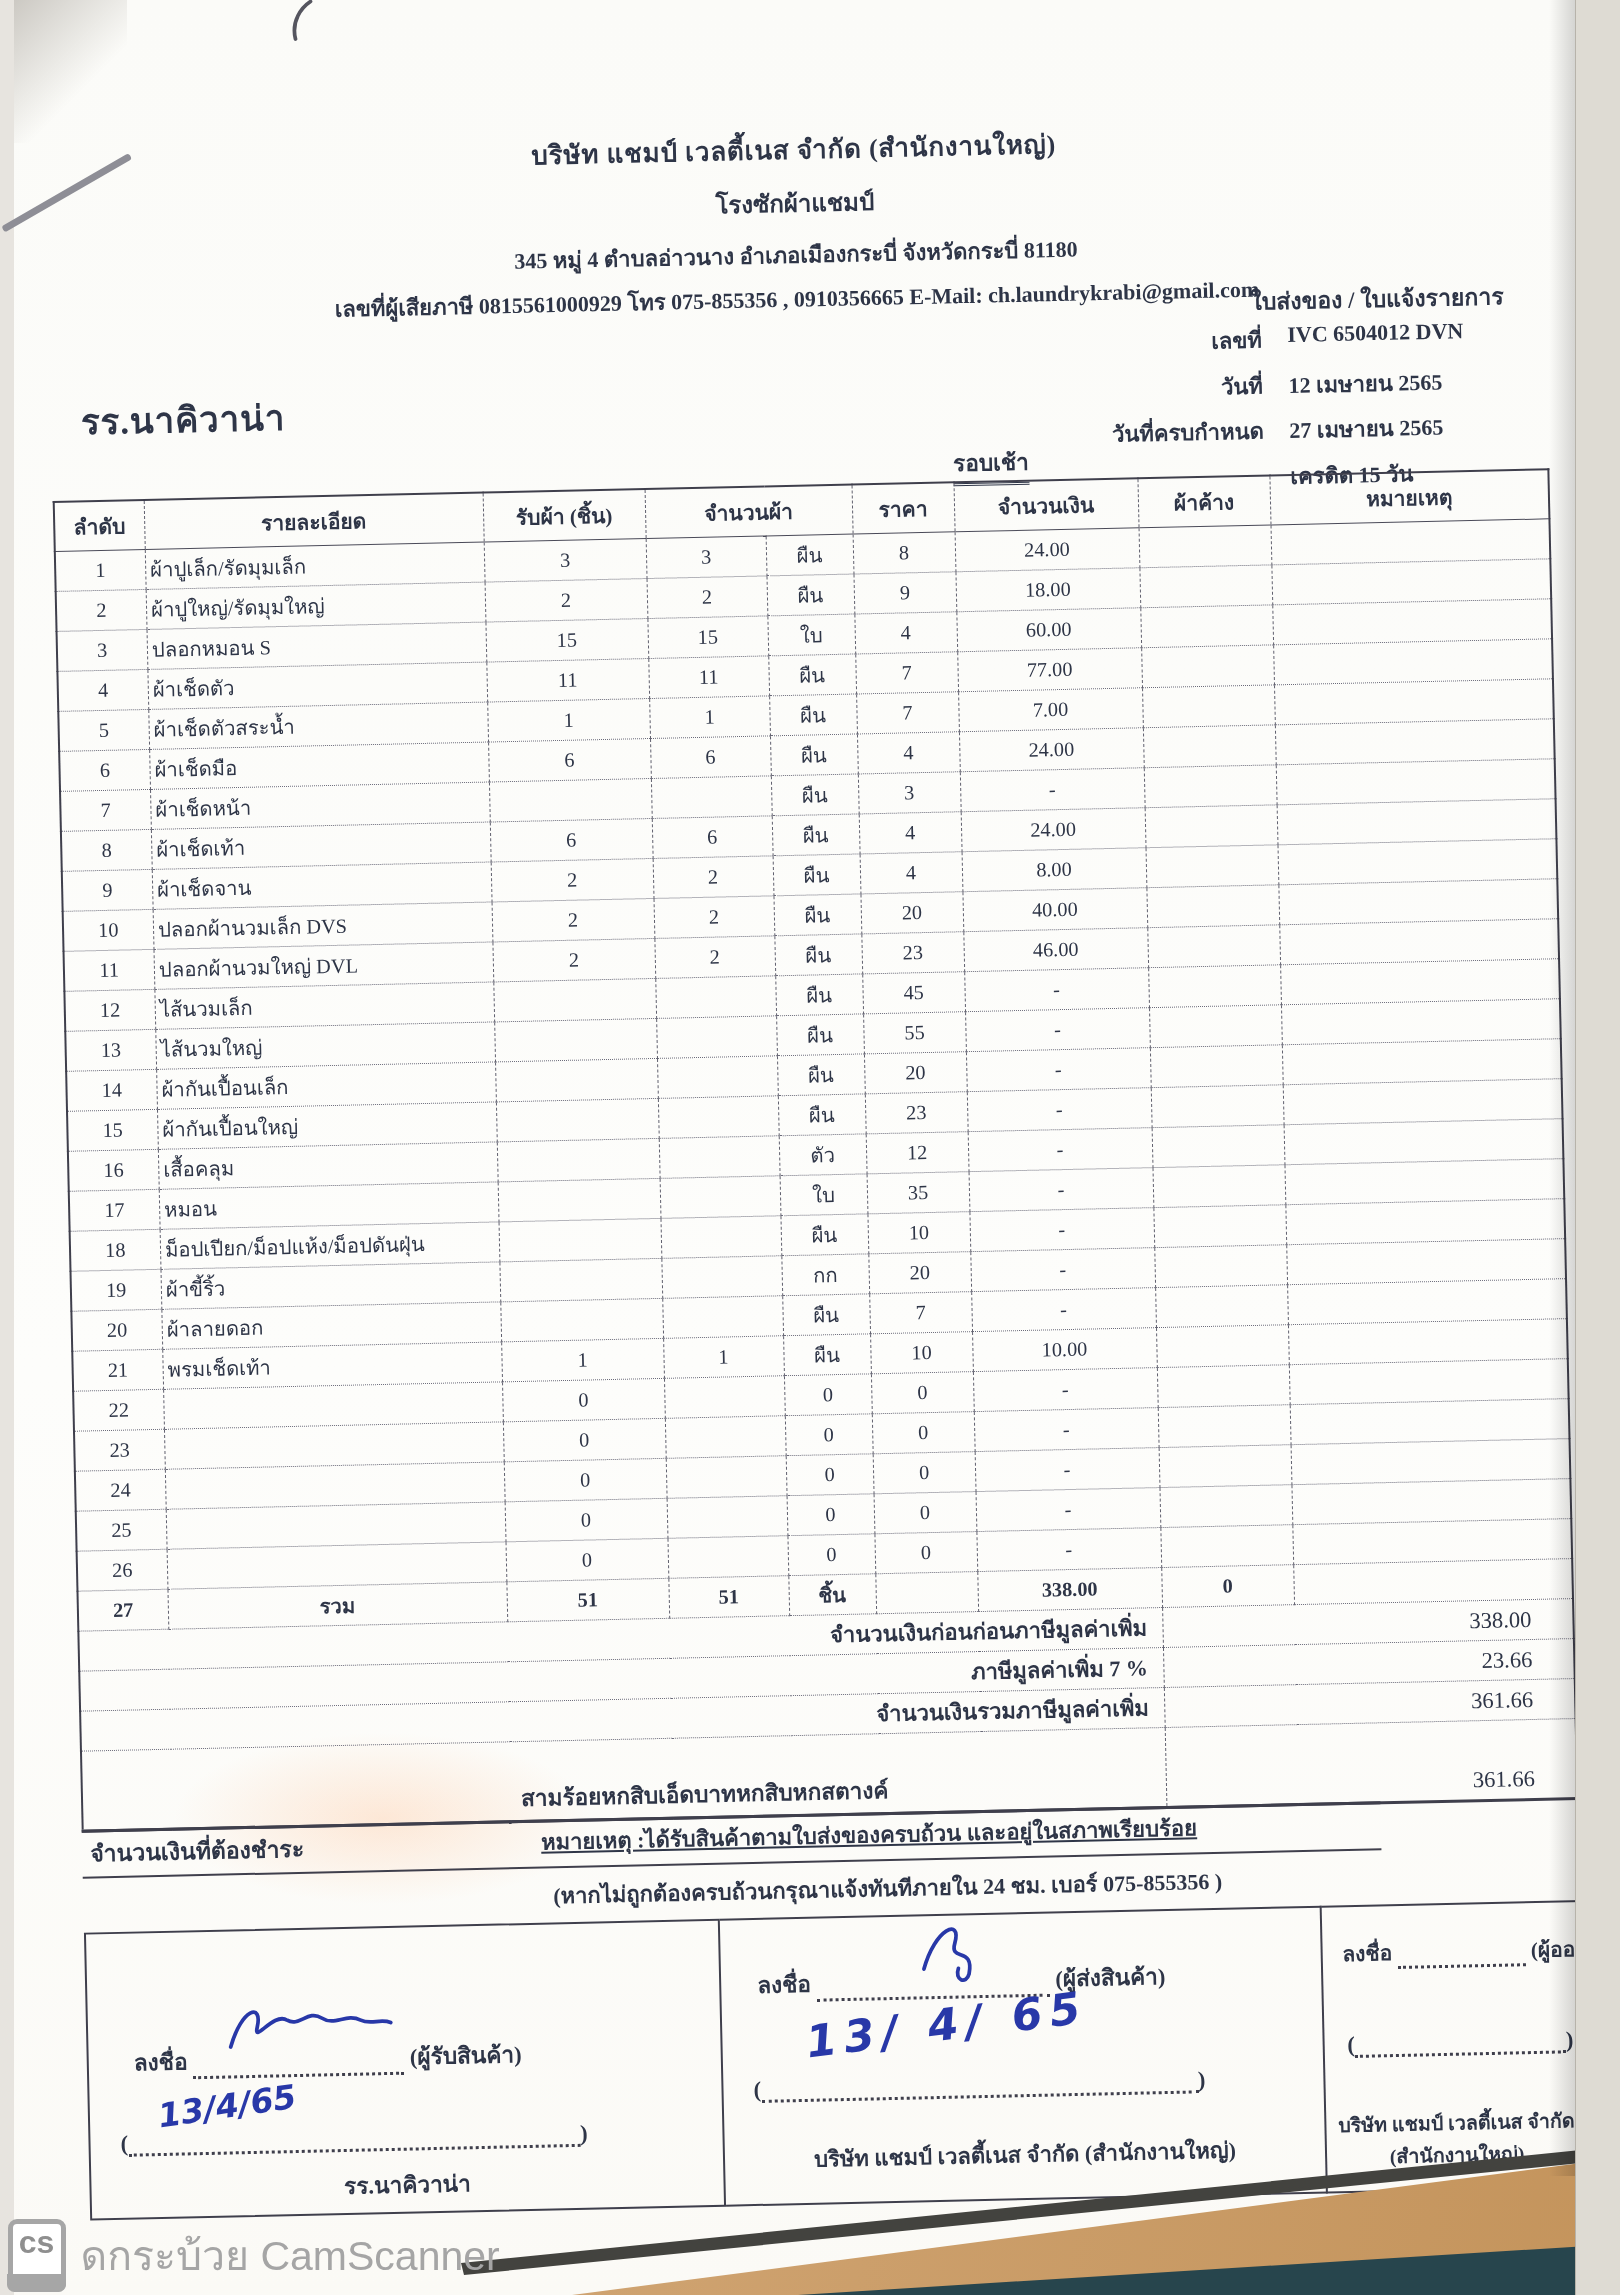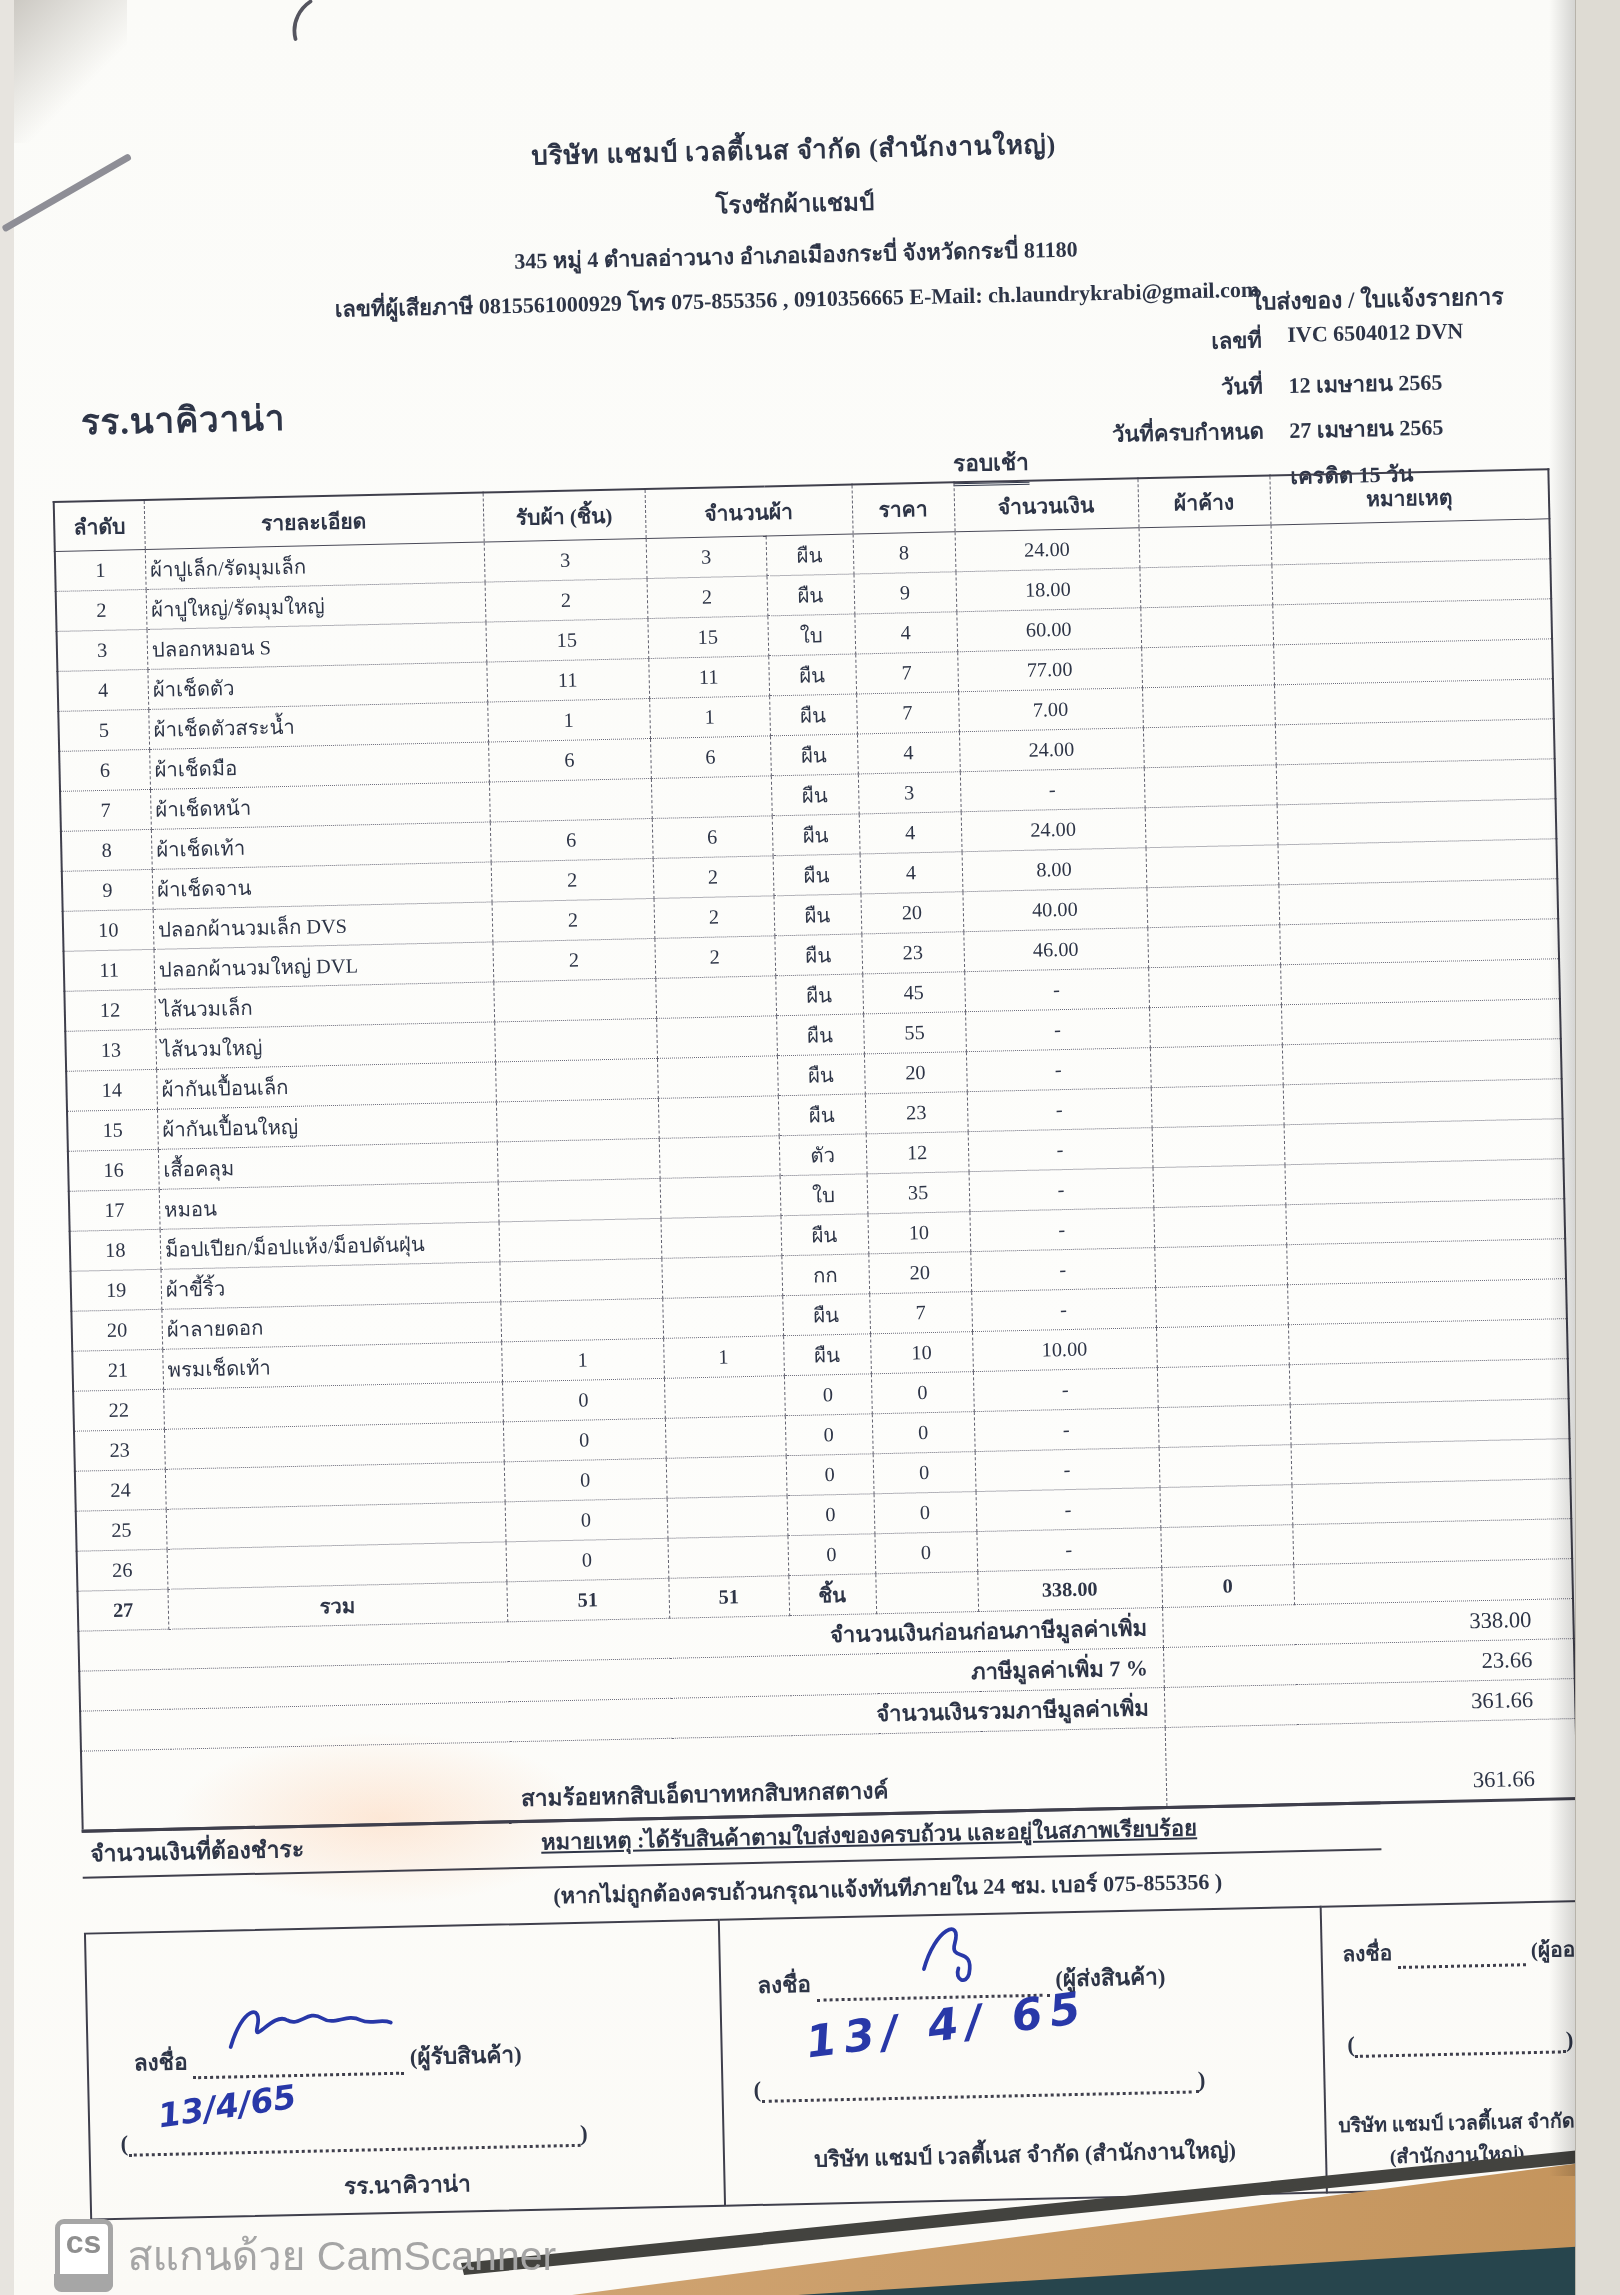"cs" .watermark { margin-left: 47px -> none }
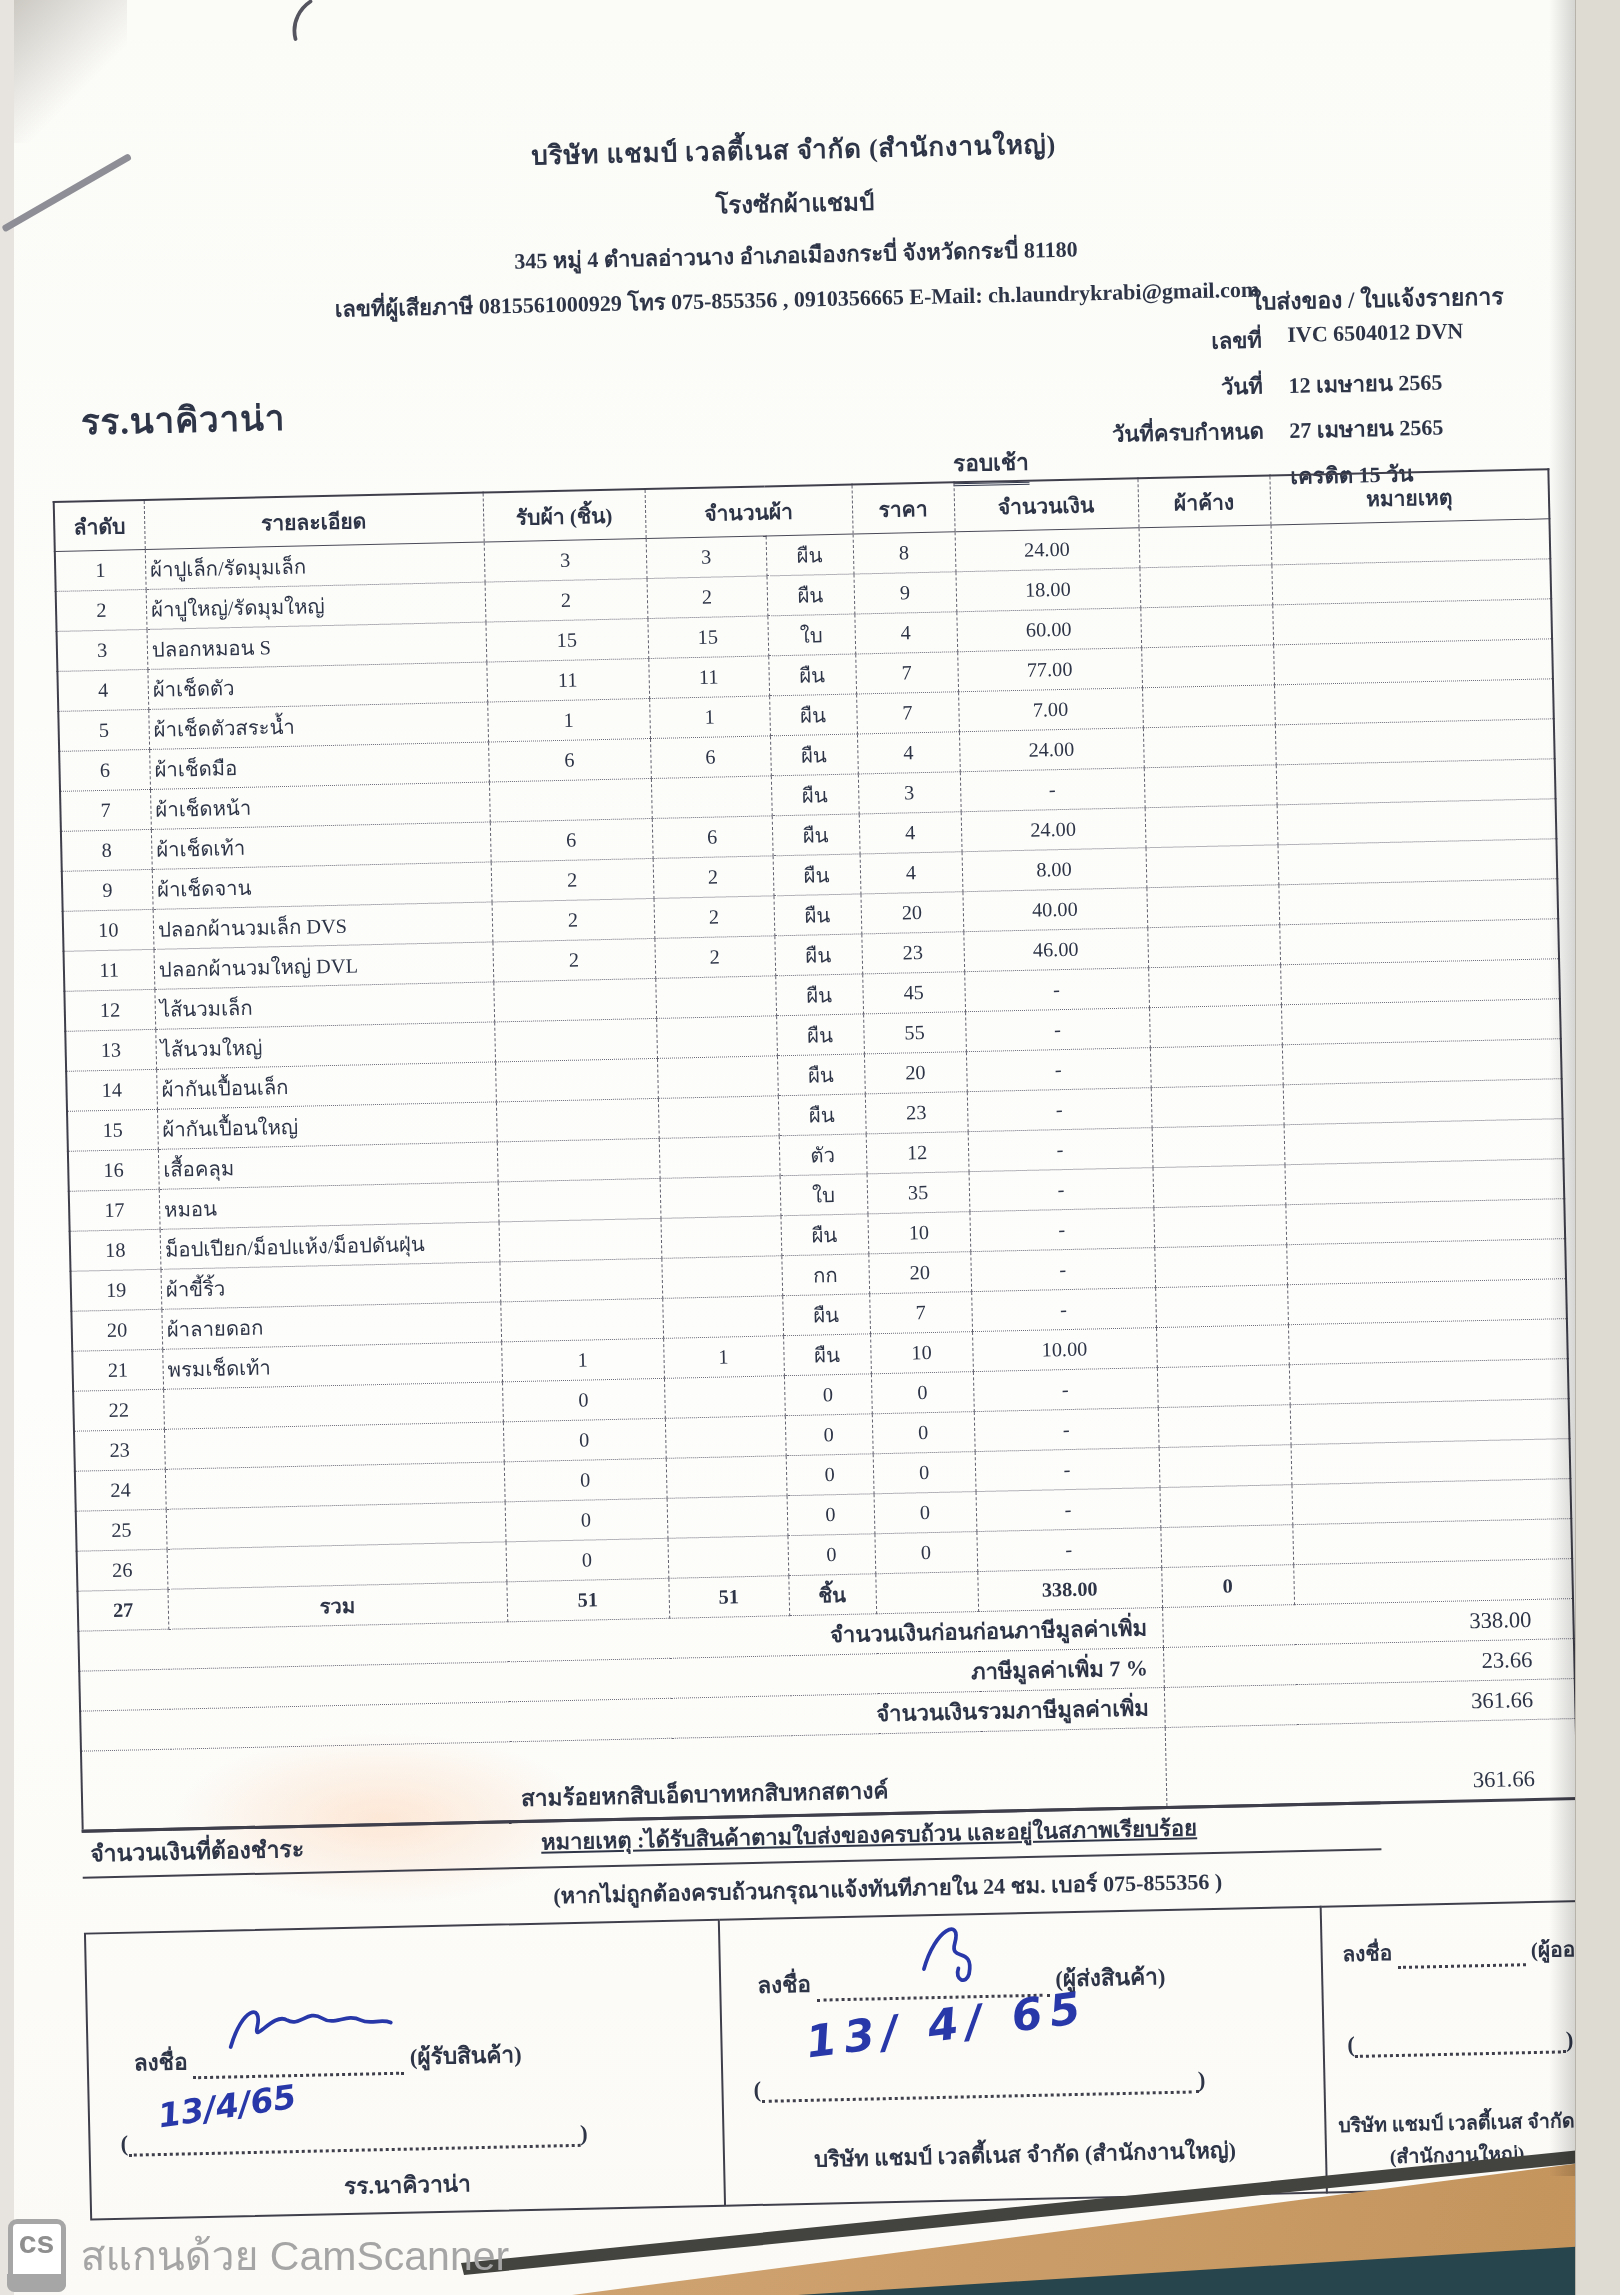"สแกนด้วย CamScanner" div.wm-text { text: สแกนด้วย -> ดกระบ้วย }
